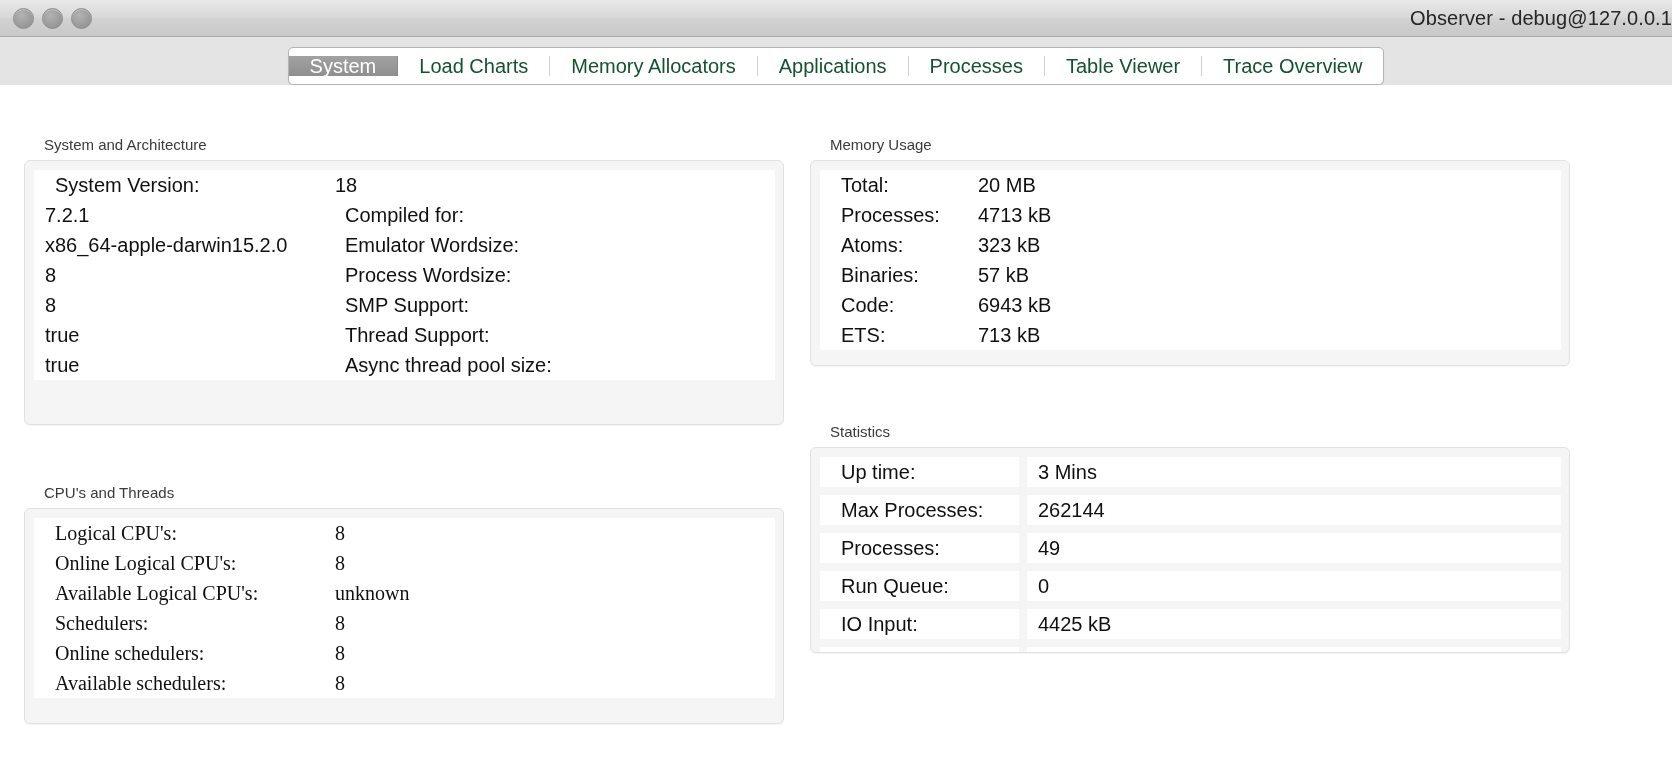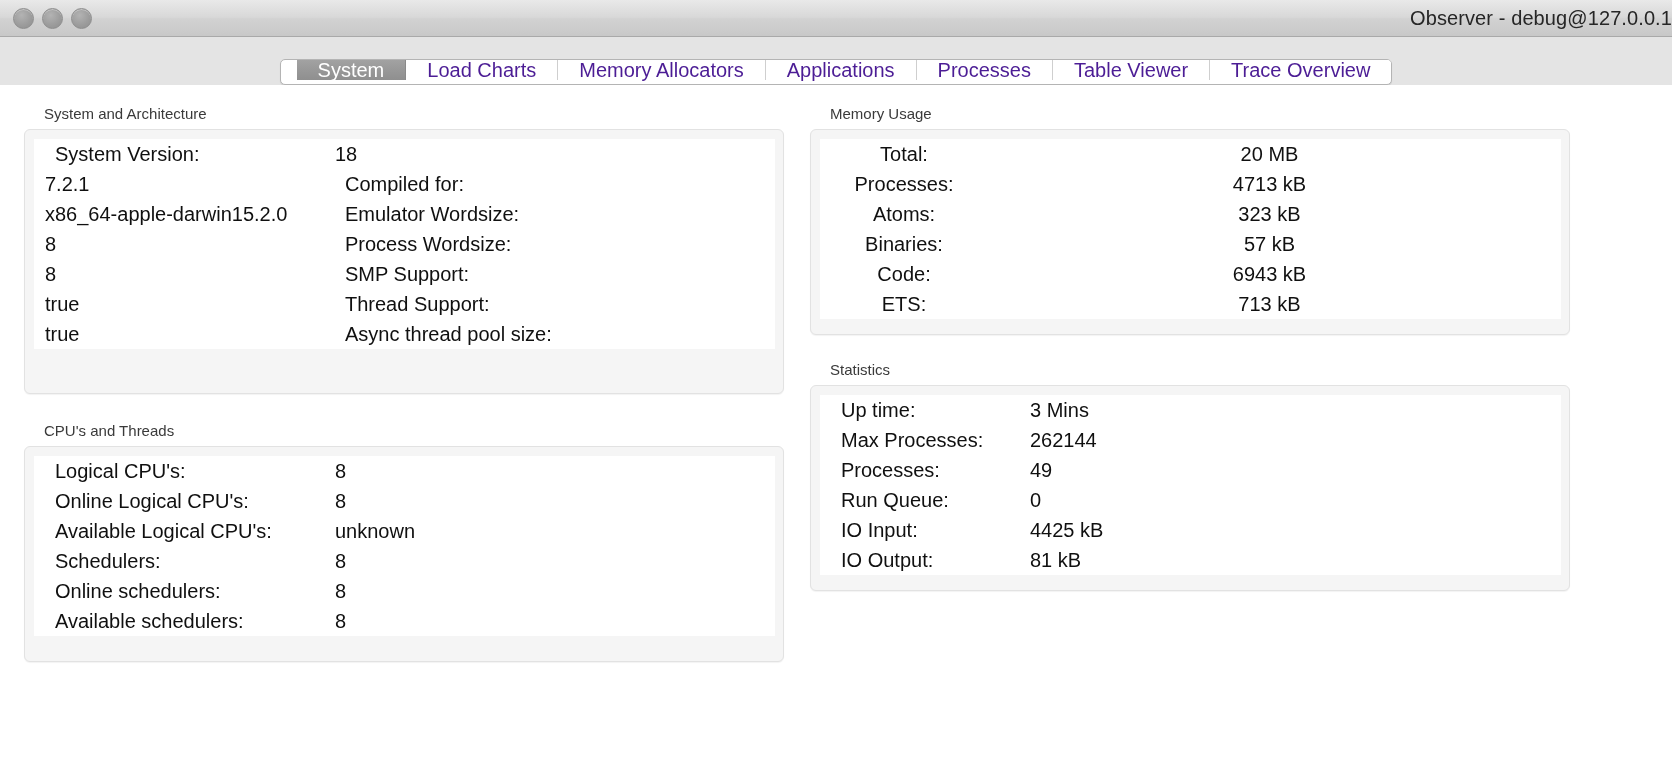"System" .tabstrip { align-items: flex-start -> center; height: 26px -> 38px; padding-left: 16px -> none }
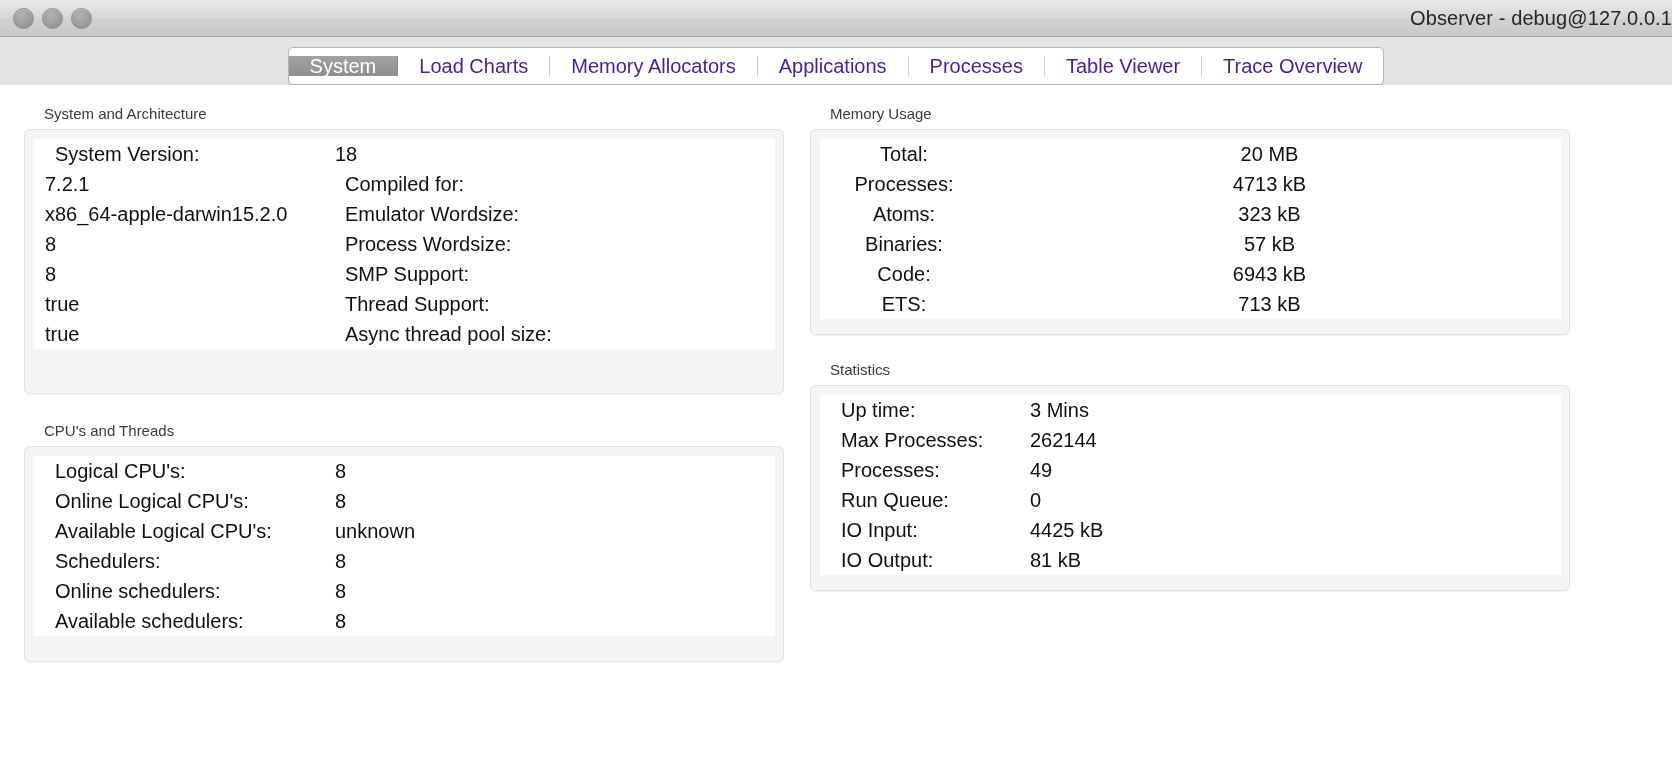"Load Charts" .tab { color: #4c1d95 -> #14532d }
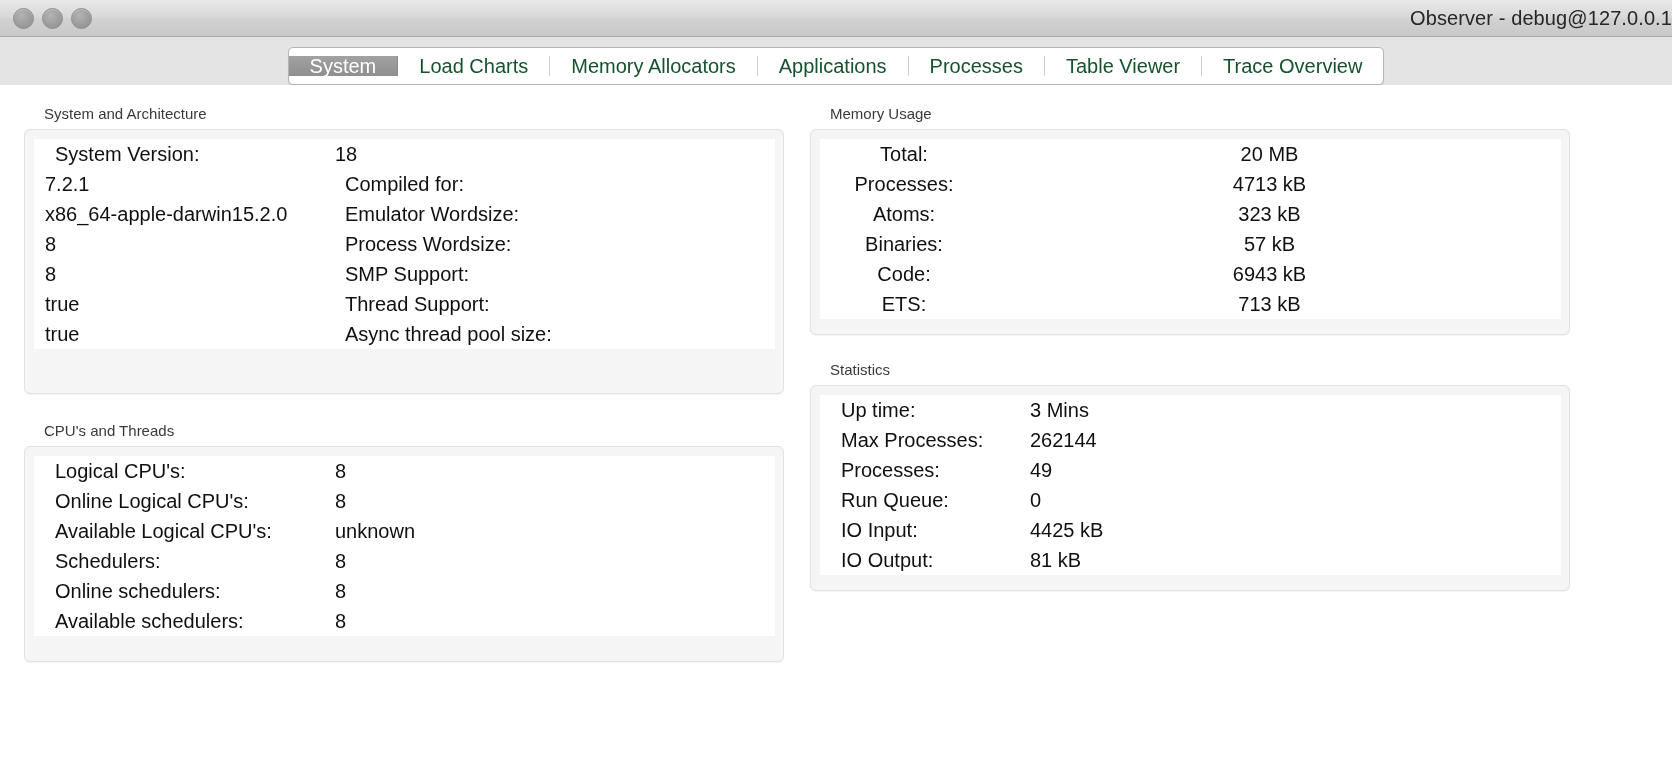"System and Architecture" .group-title { margin-top: none -> 31px }
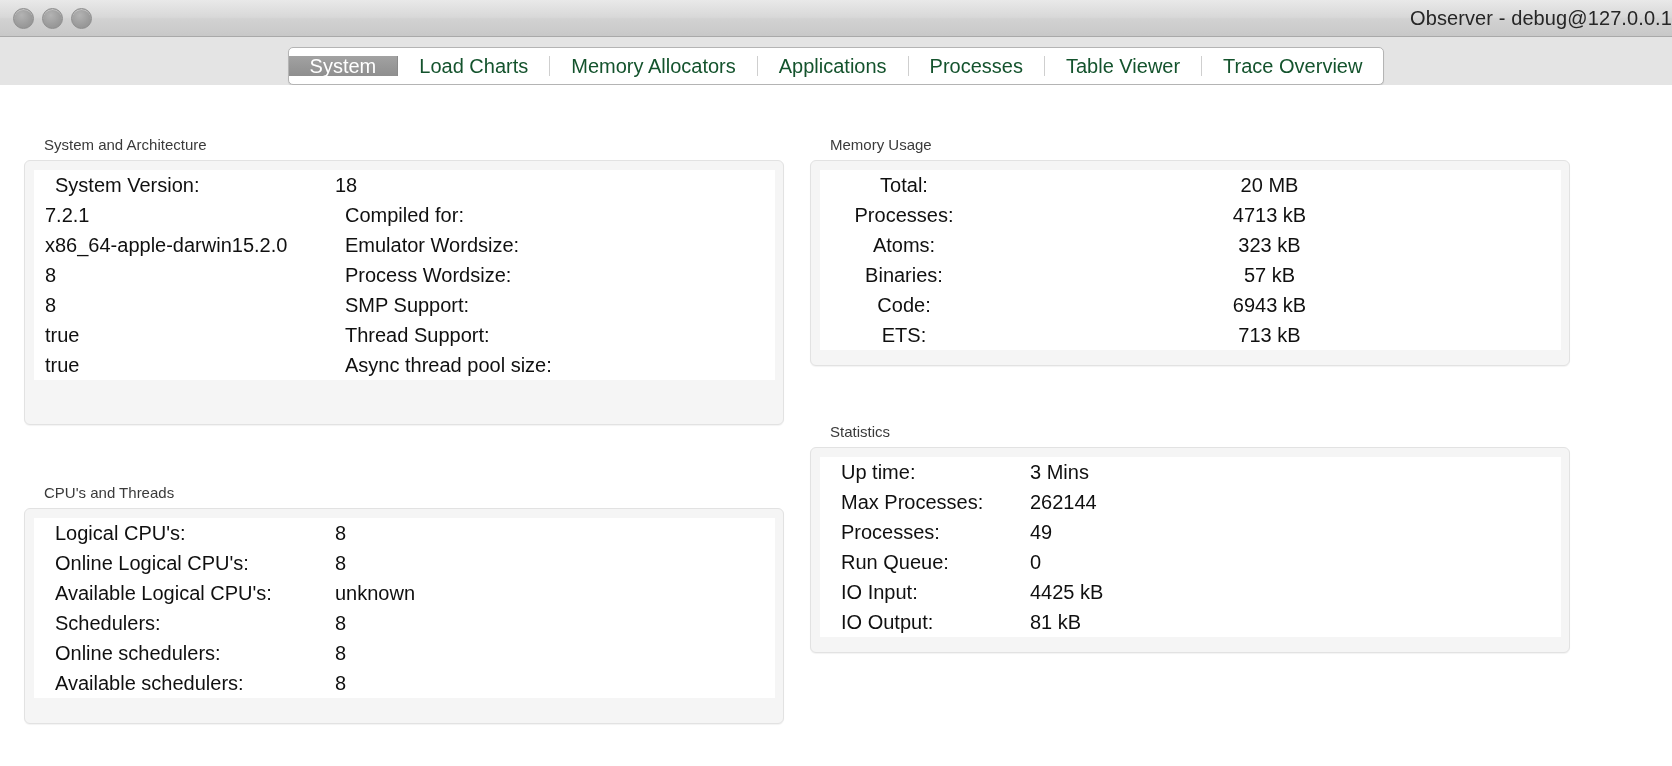"Total:" .grid.memory { text-align: center -> none }
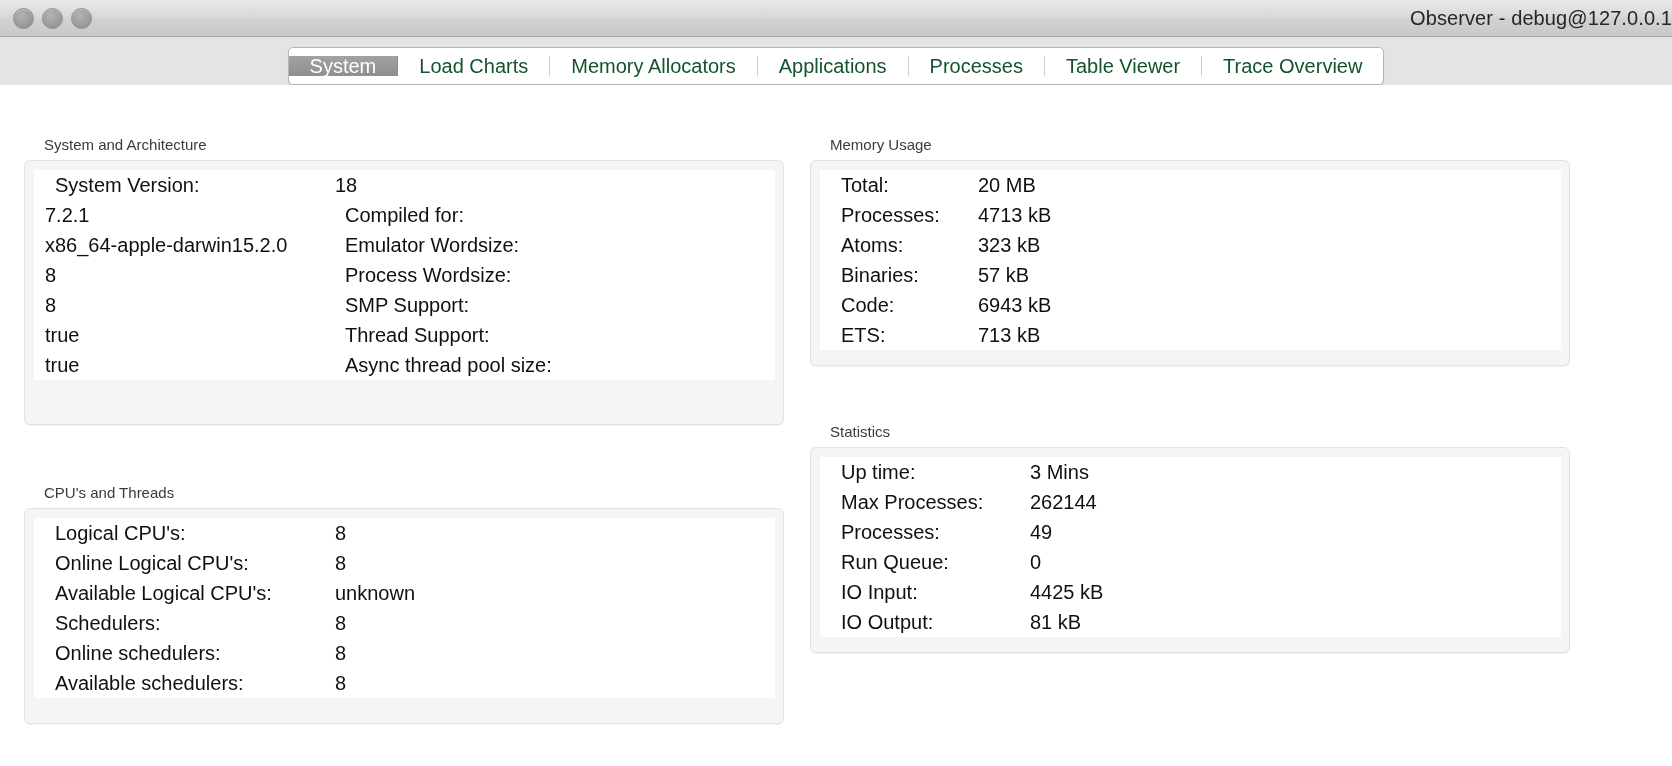"Up time:" .grid.stats { gap: none -> 8px }
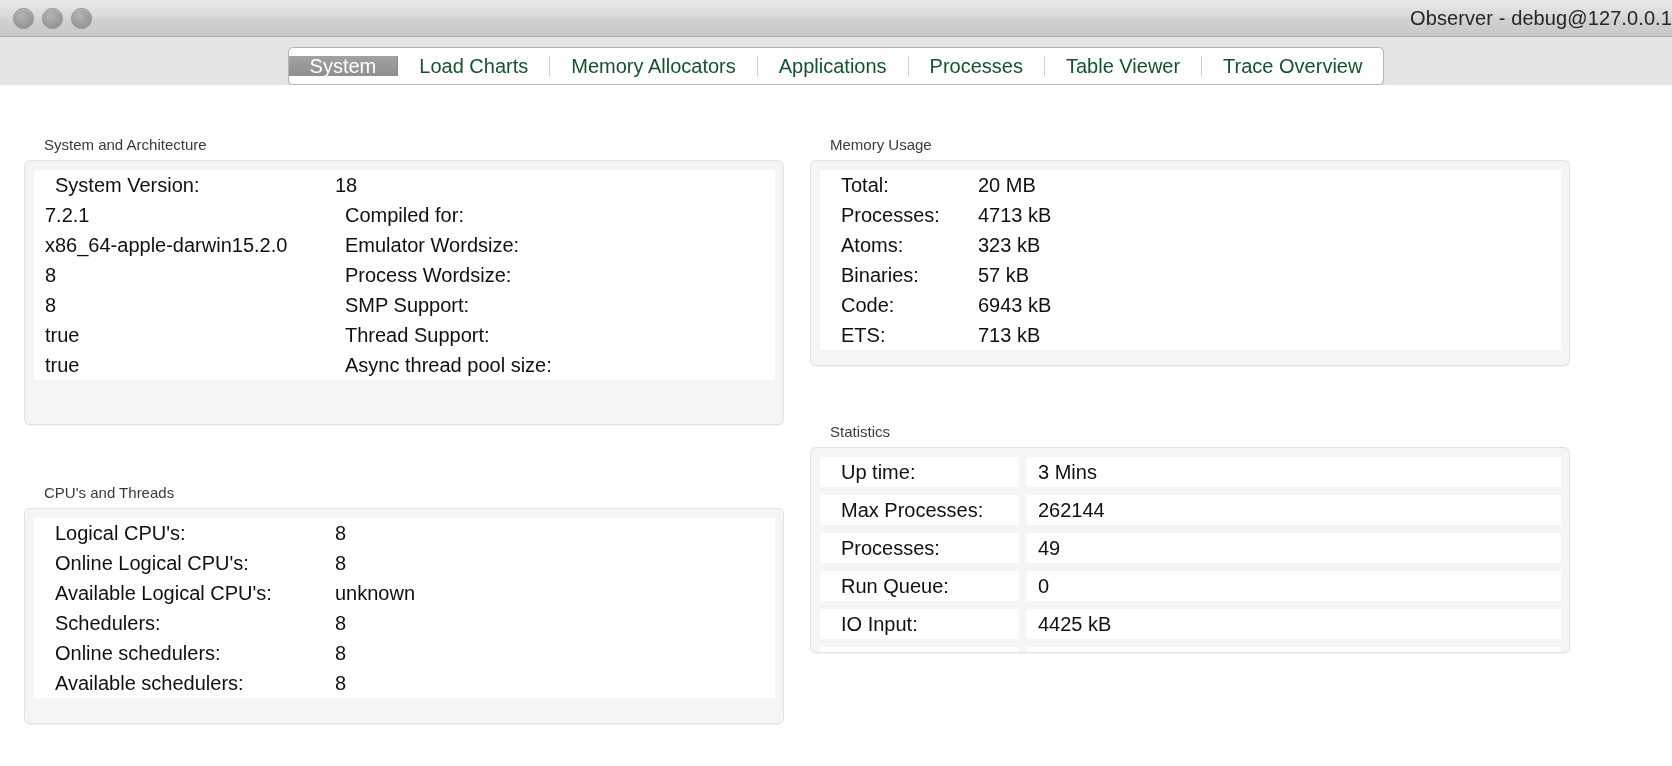"Logical CPU's:" .grid.cpus { font-family: none -> Liberation Serif, serif }
